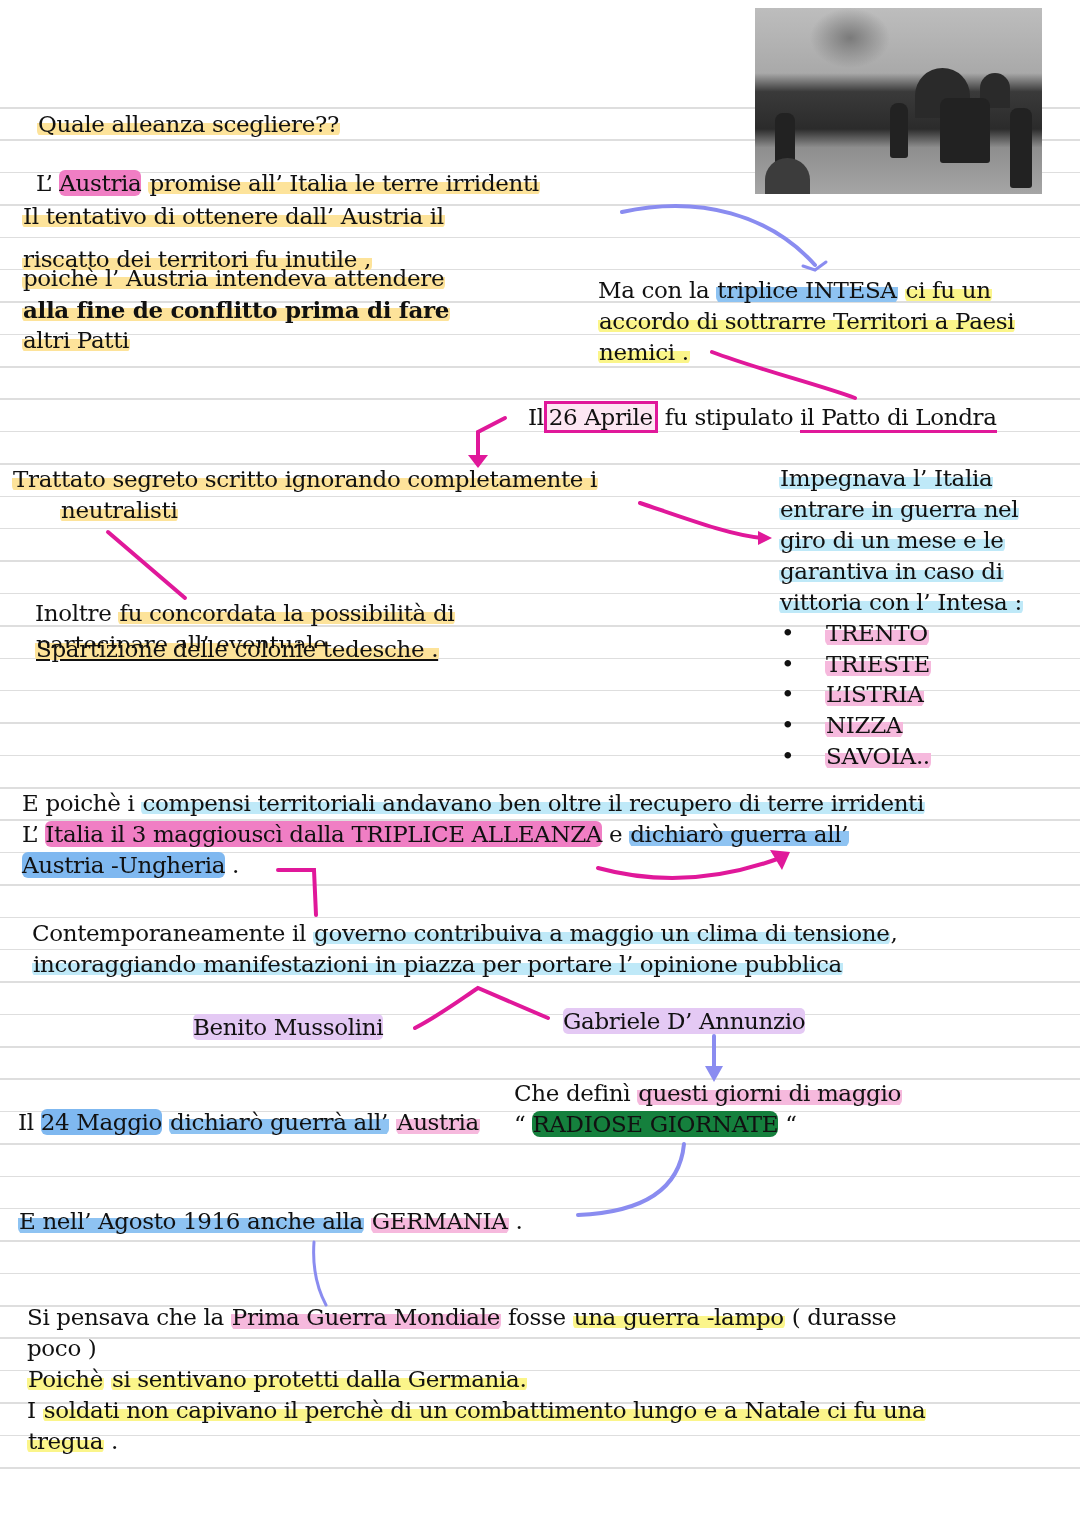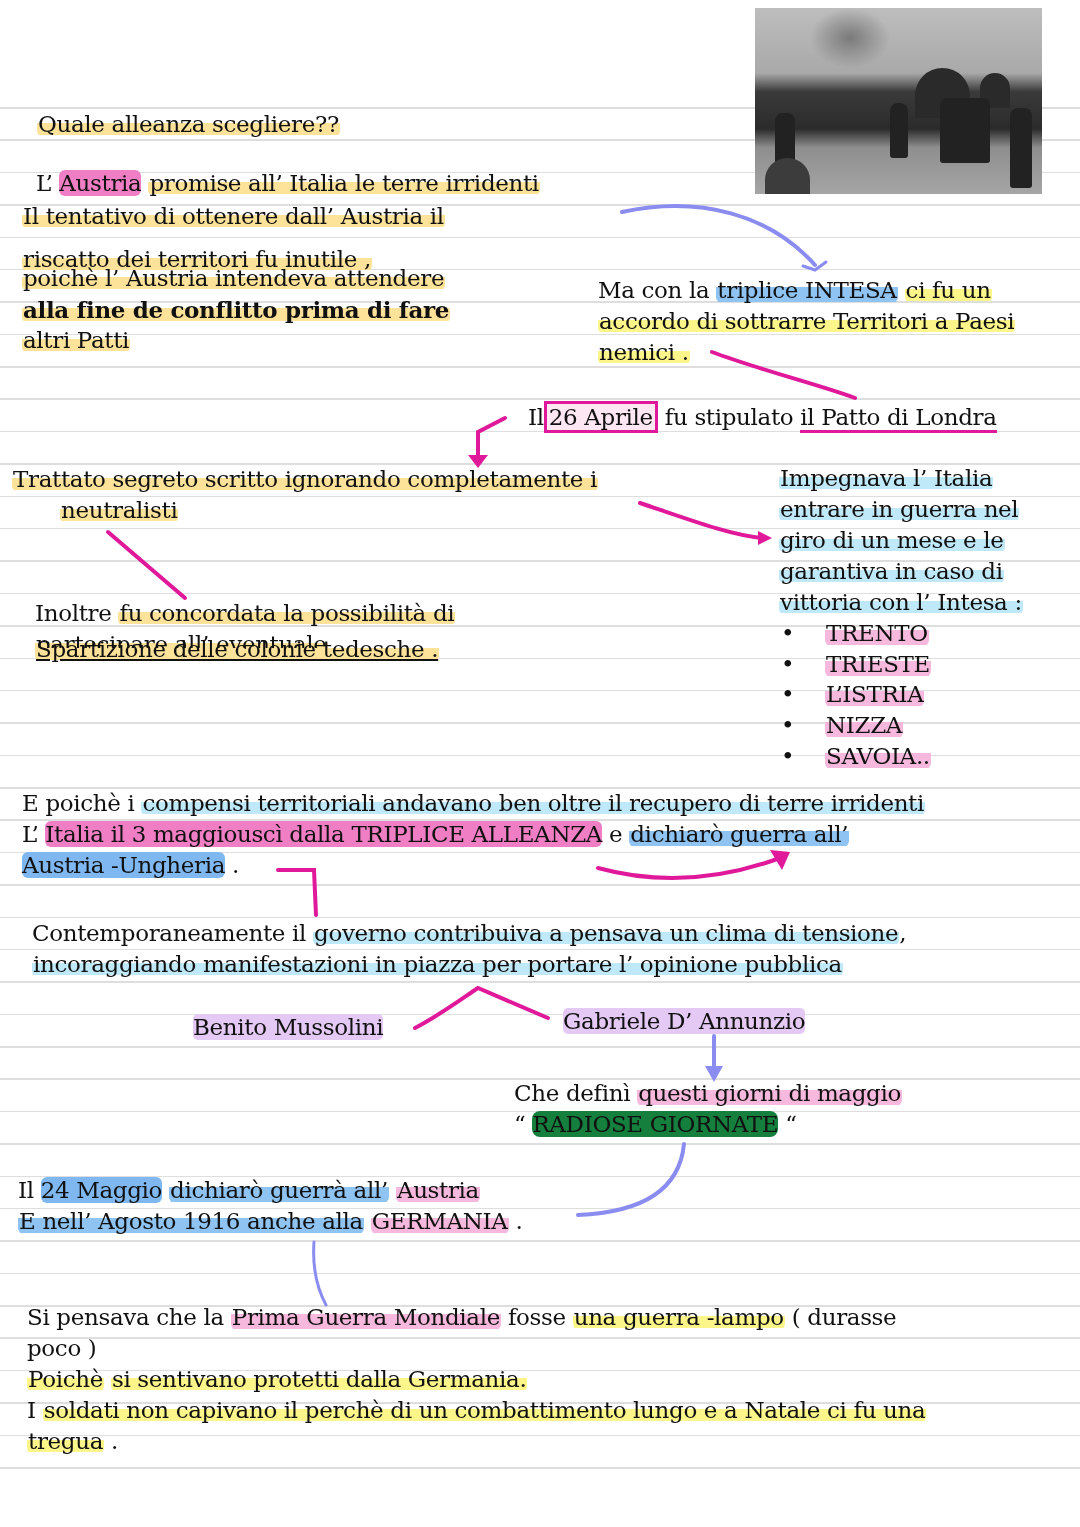"governo contribuiva a pensava un" span.hl { text: pensava -> maggio }
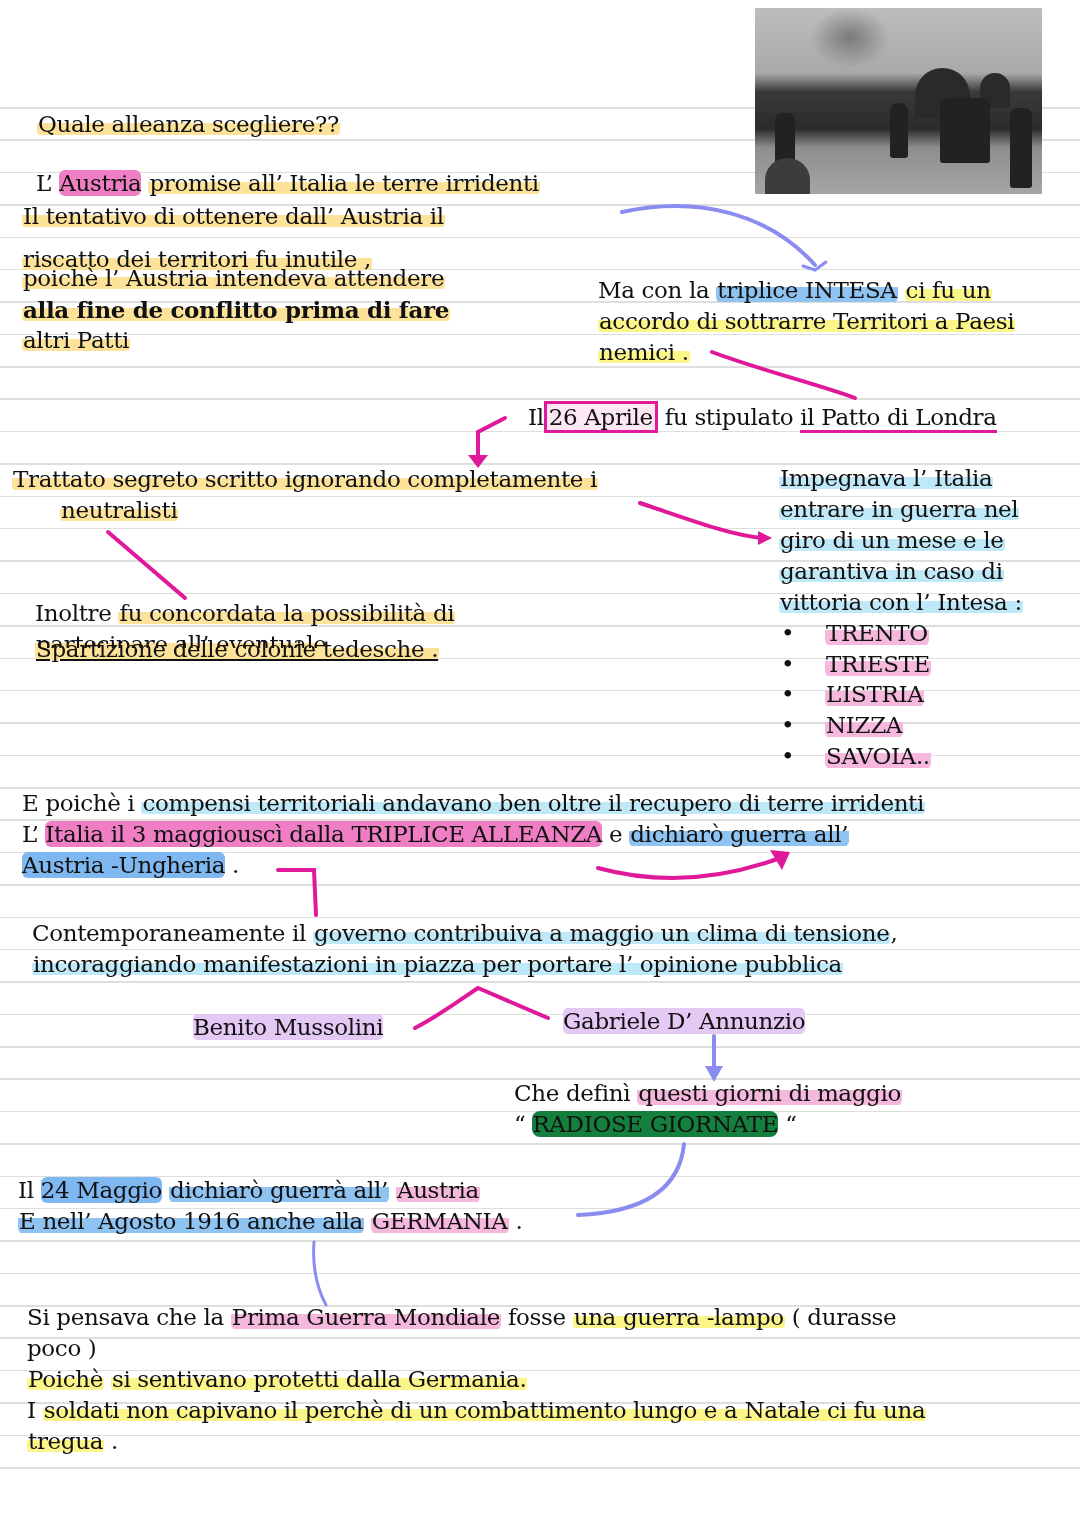"Il 24 Maggio dichiarò guerrà" div.t { top: 1175px -> 1107px }
